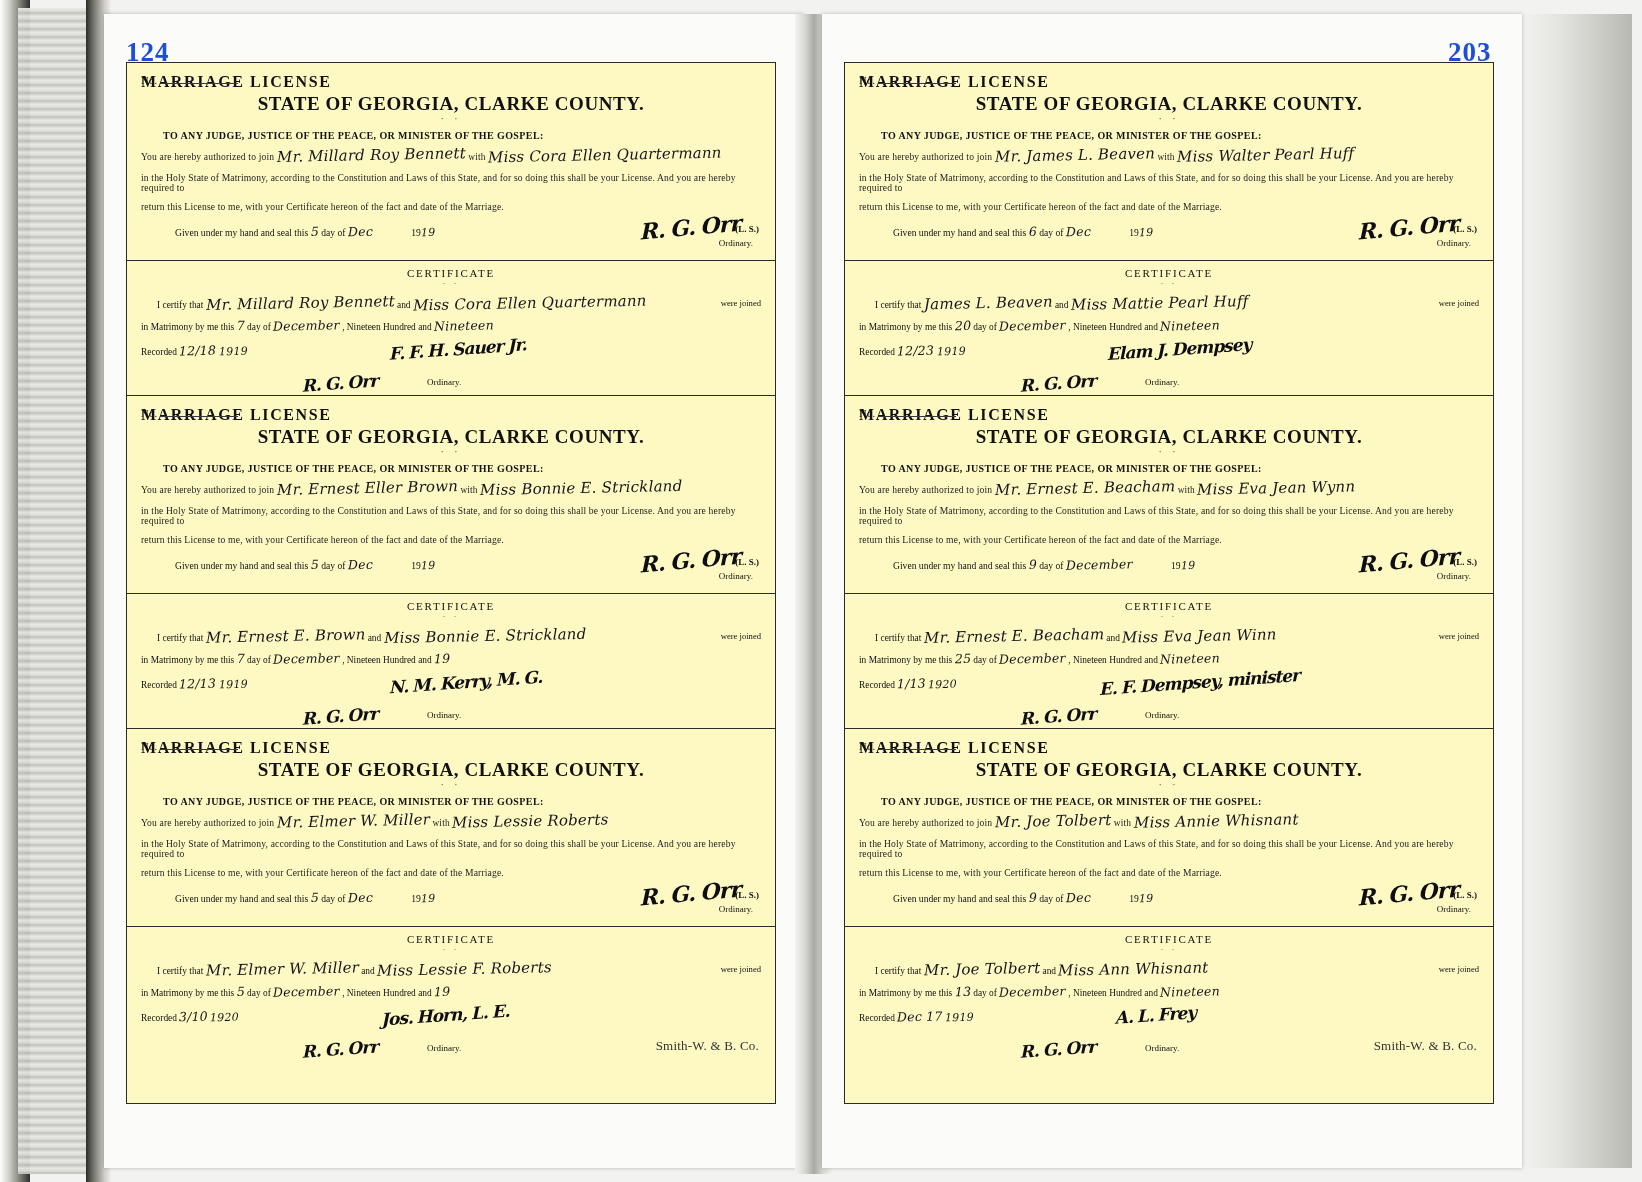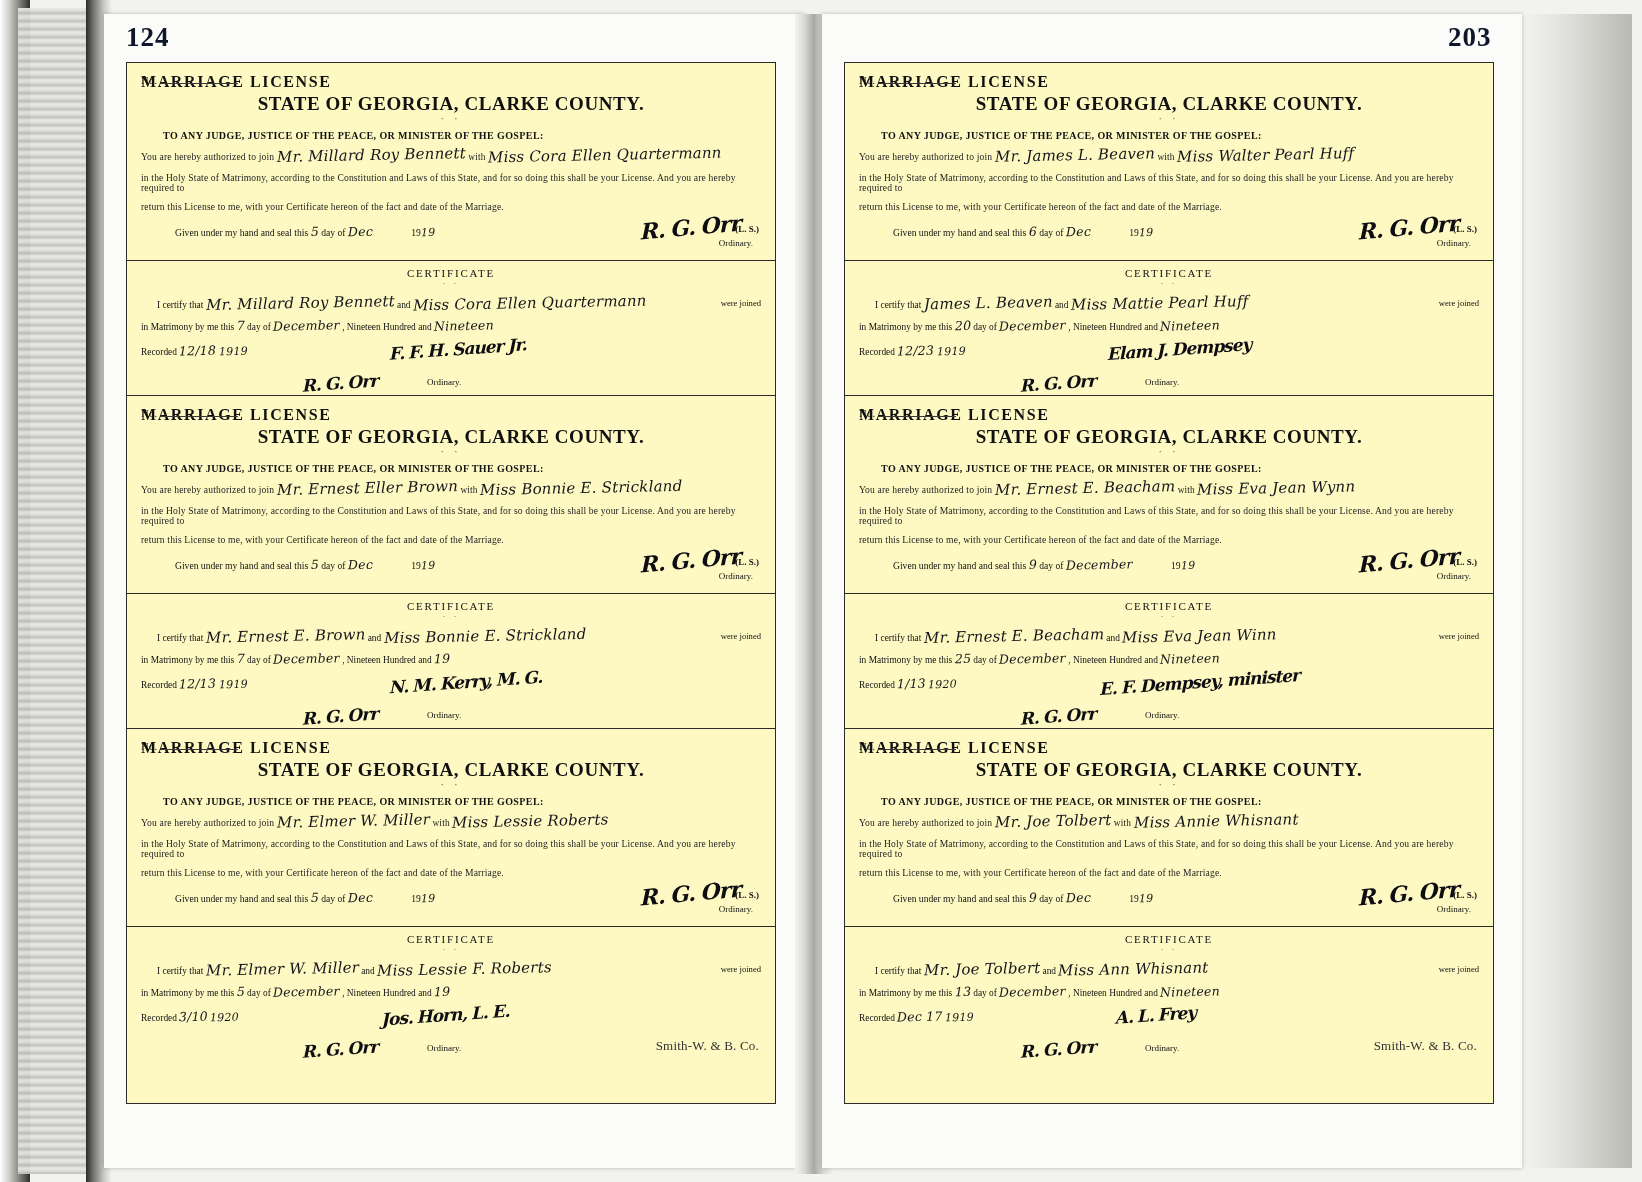"124" .folio { color: #0f172a -> #1d4ed8; top: 22px -> 37px }
